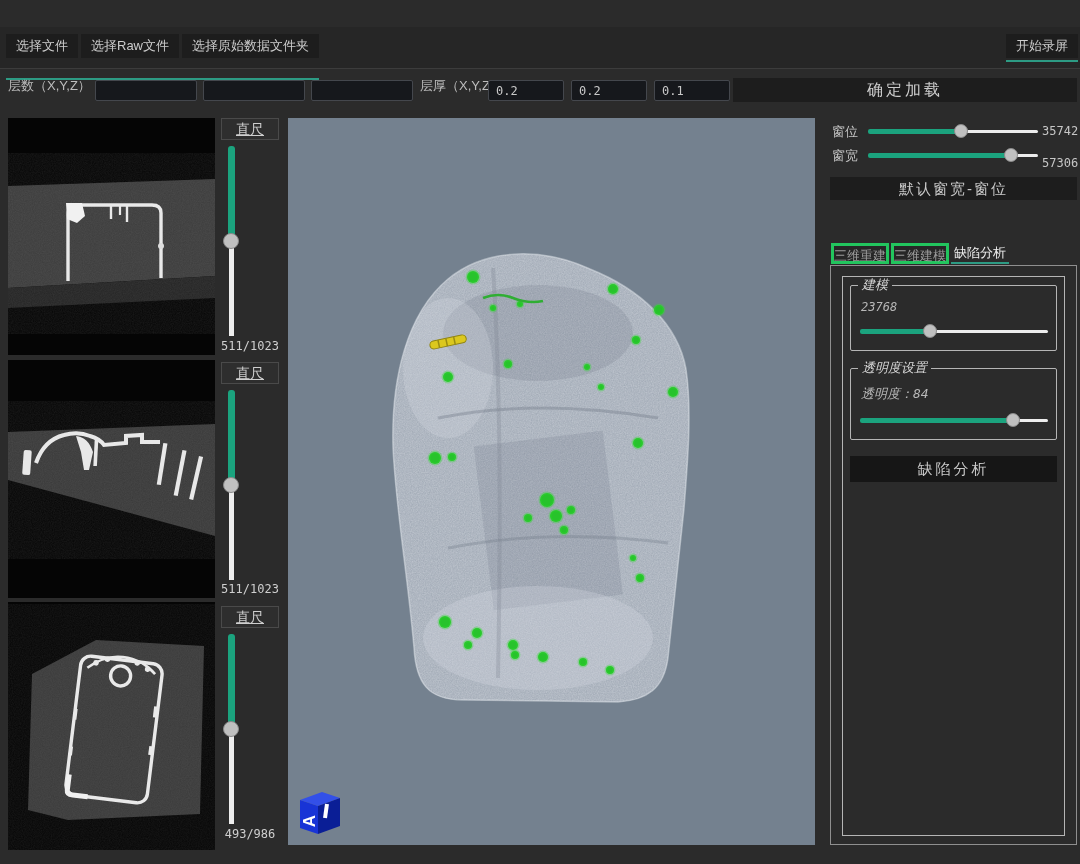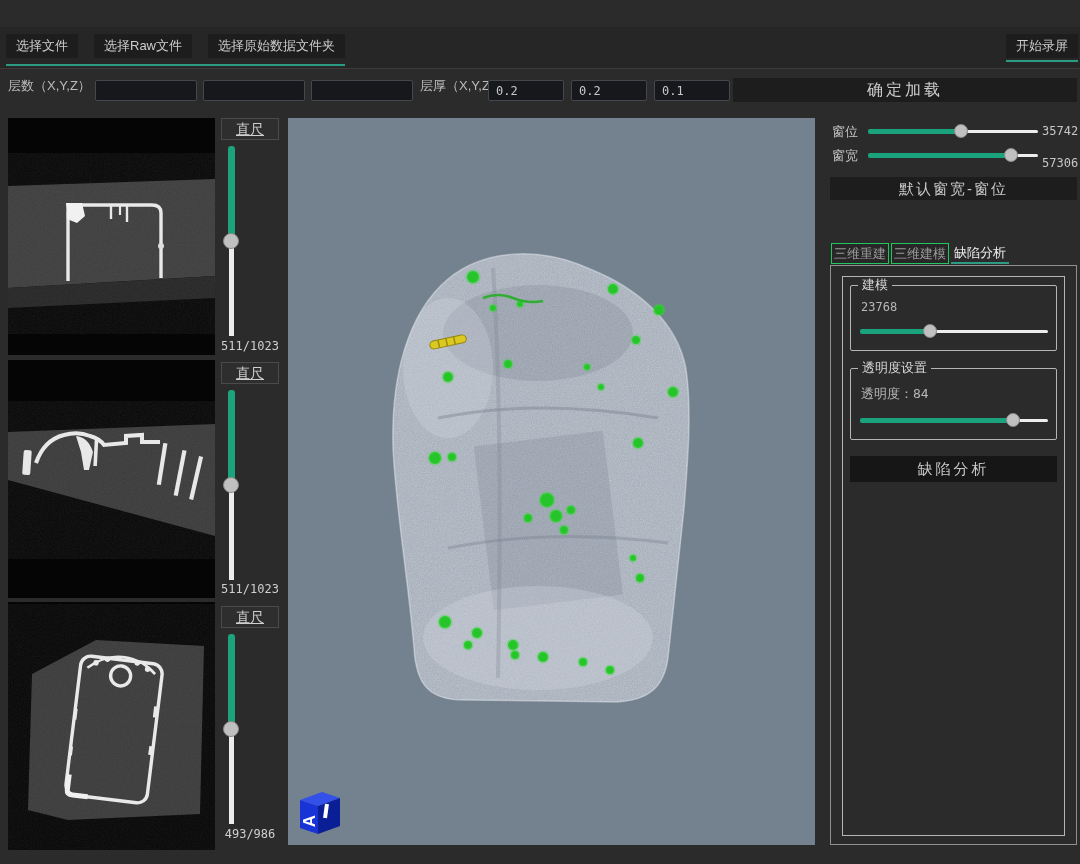"选择文件" .tb-group { gap: 16px -> 3px; padding-bottom: 6px -> 20px }
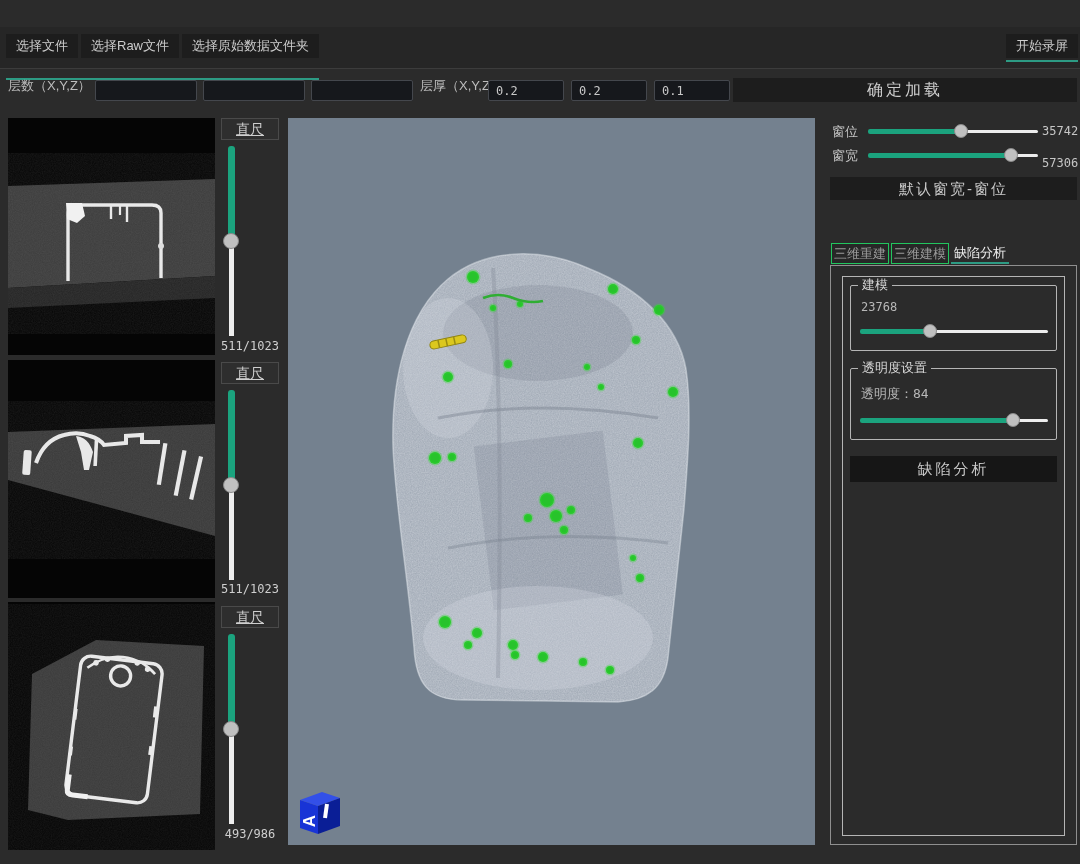"三维重建" .tab { border: 1px solid #22c55e -> 3px solid #22c55e }
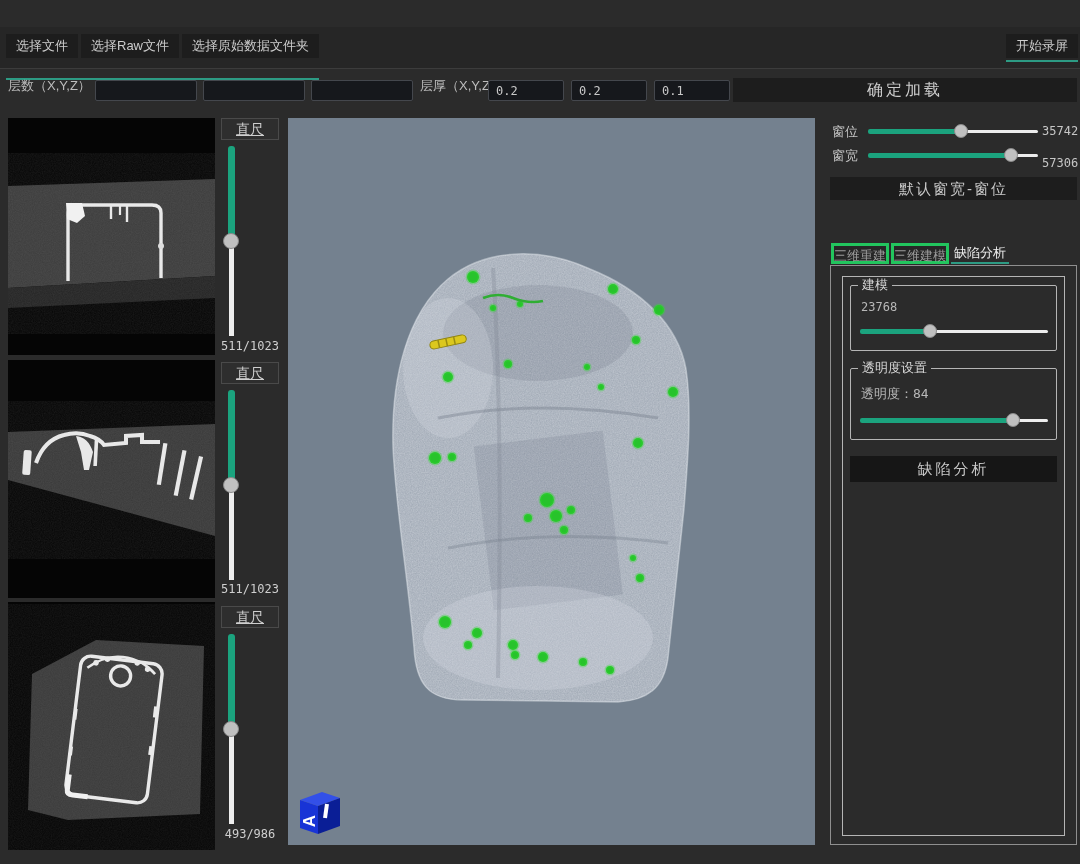"建模" .groupbox { font-style: none -> italic }
